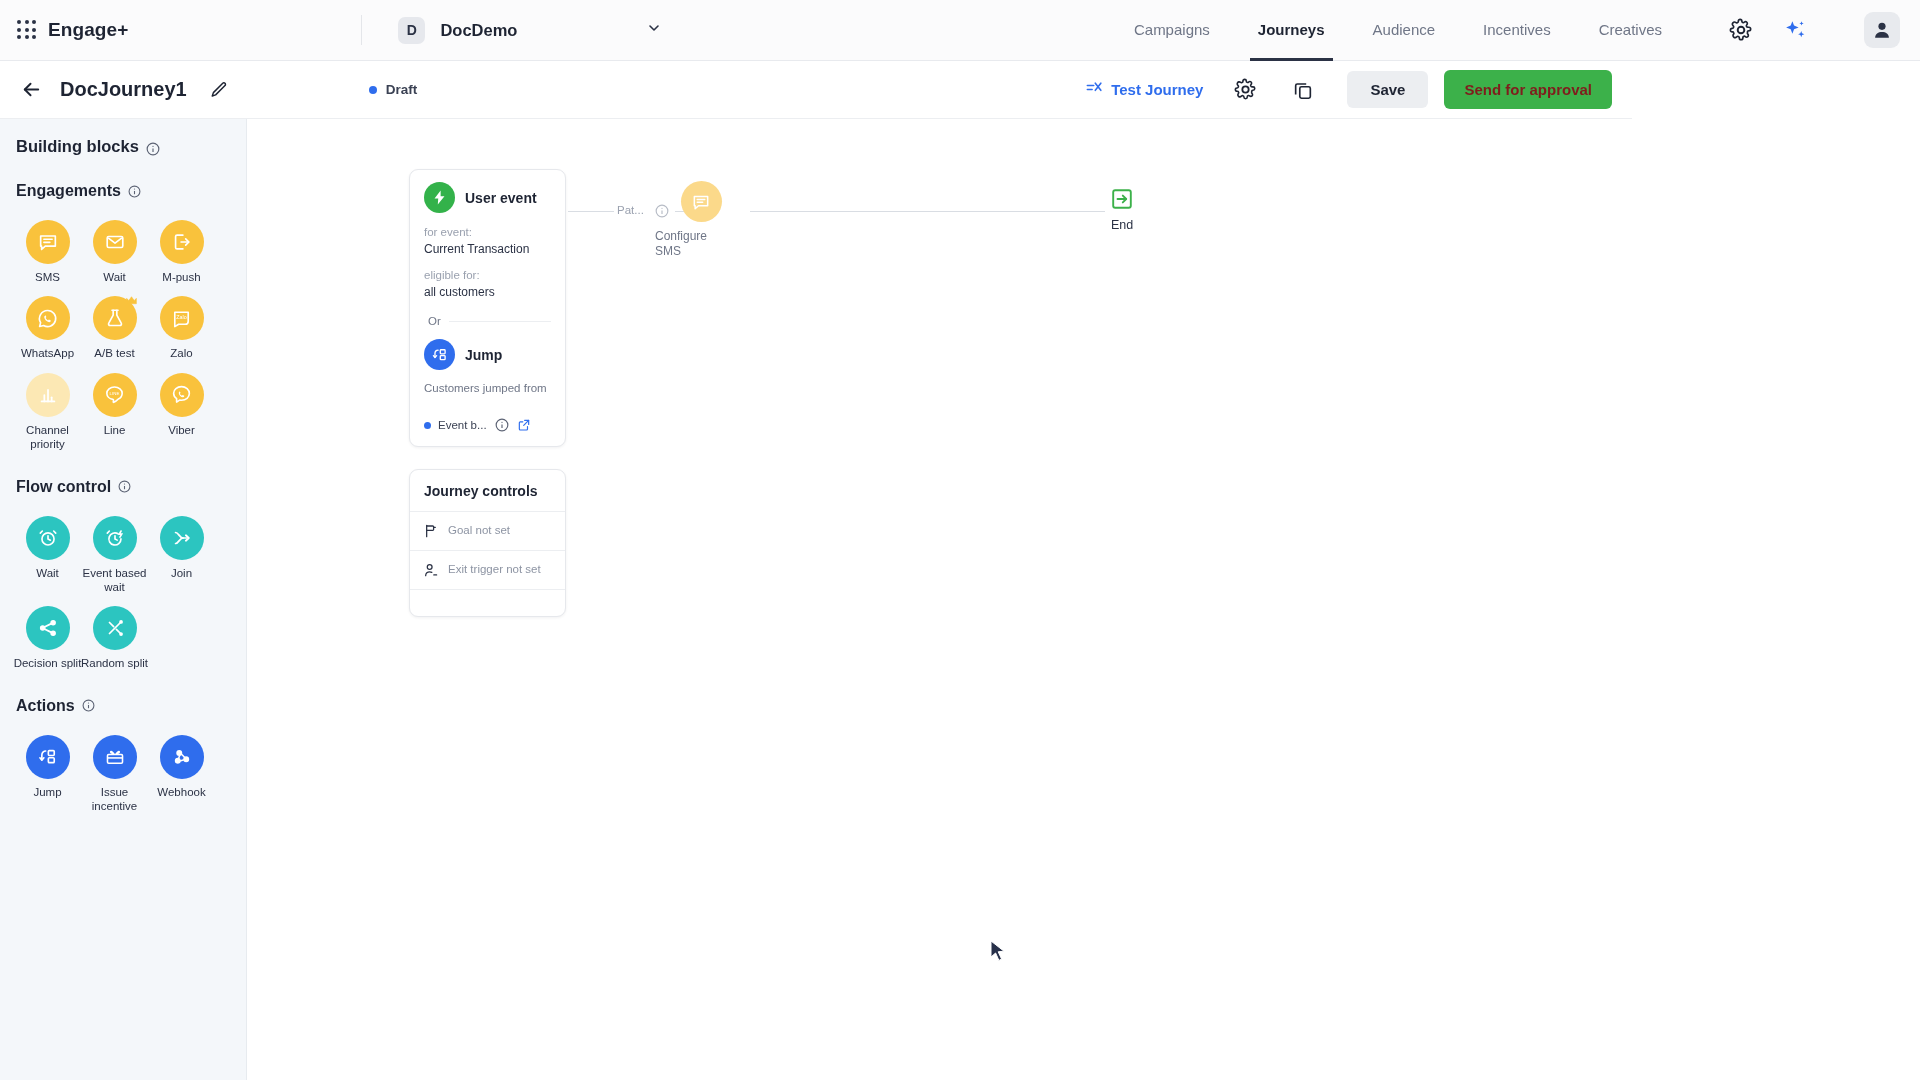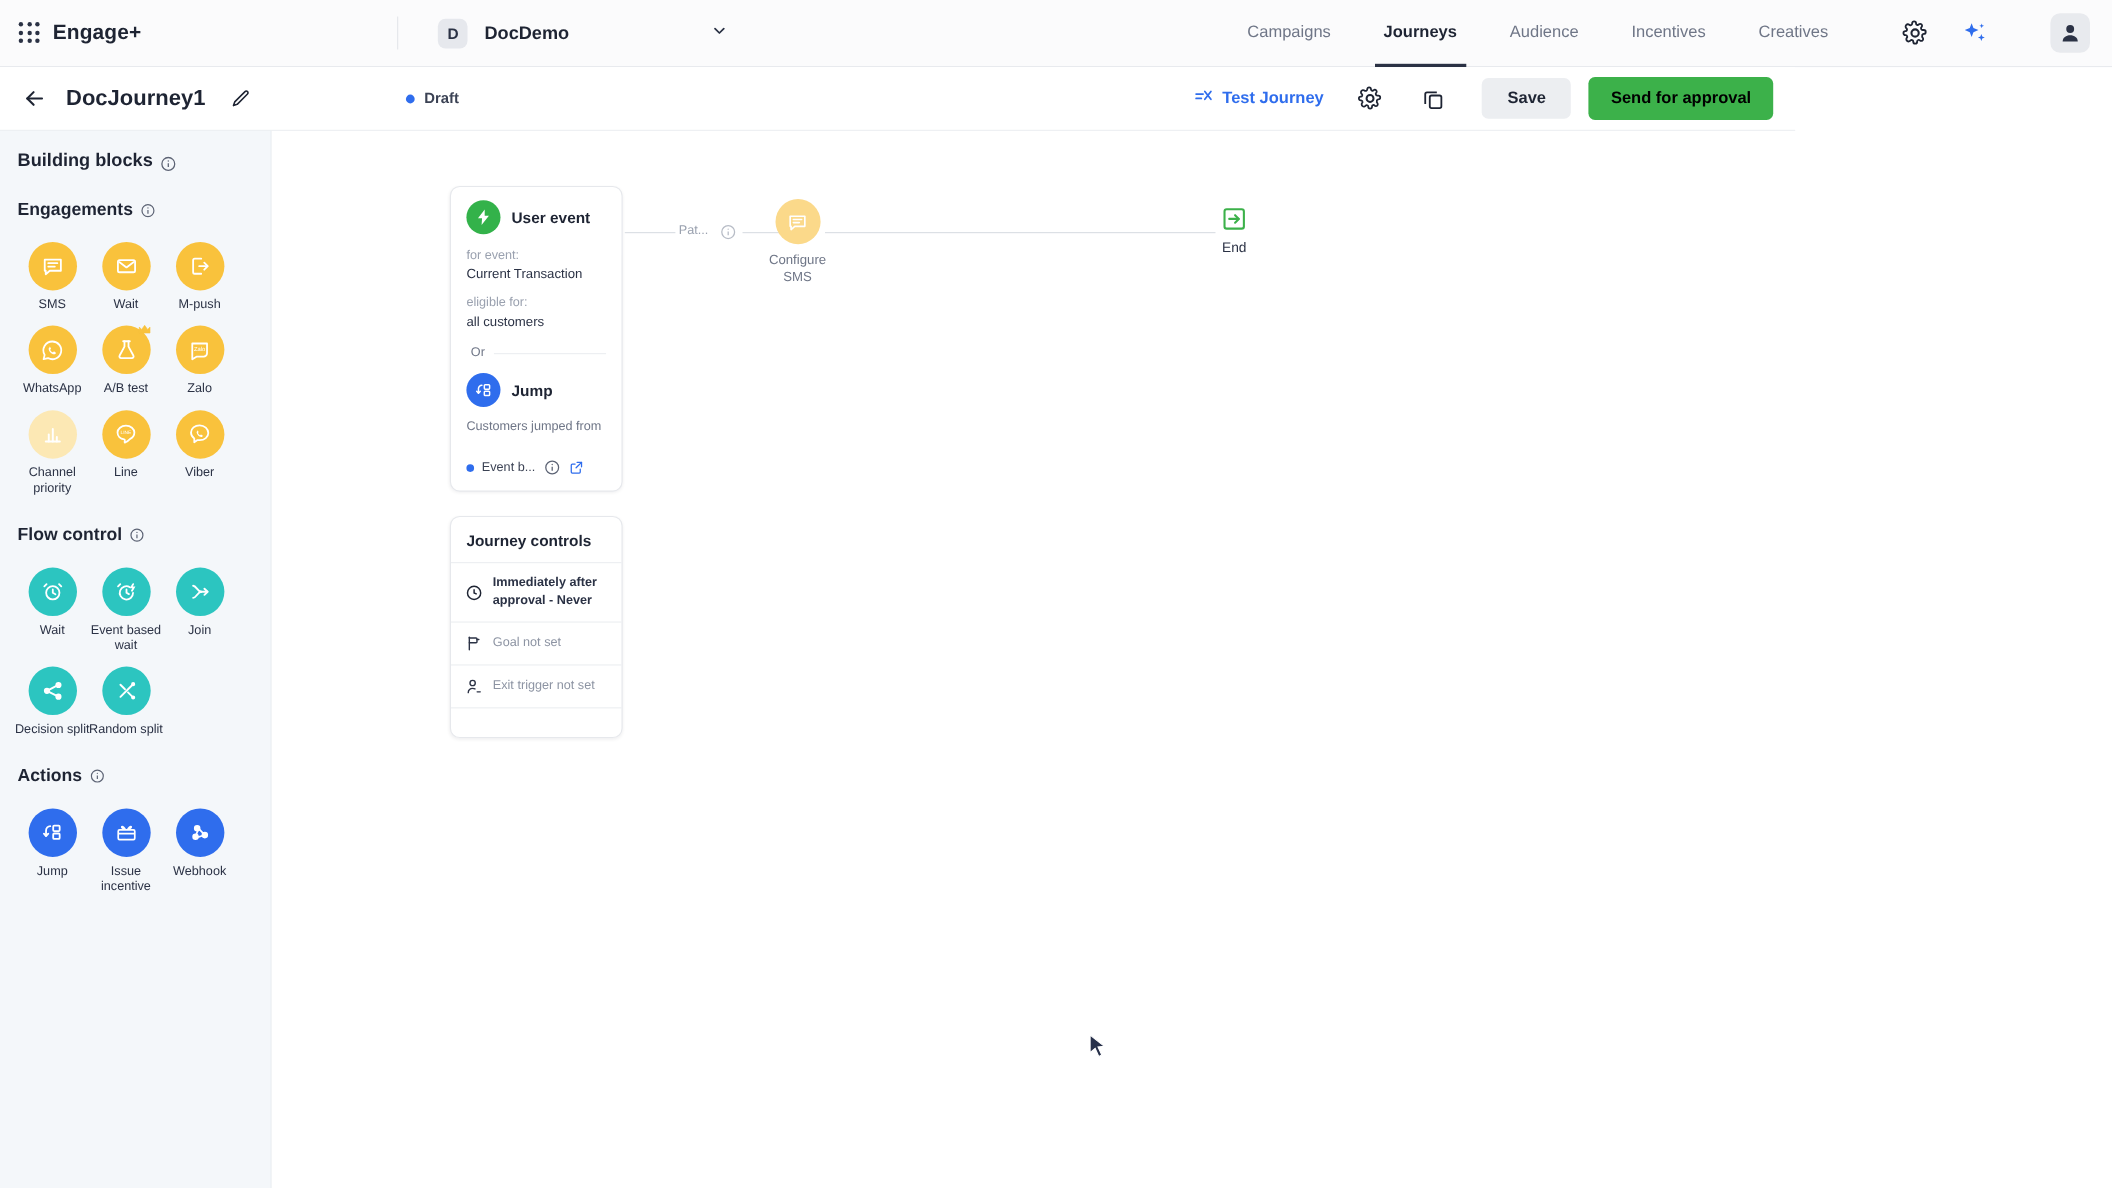"Send for approval" .btn-approve { color: #000000 -> #7f1d1d }
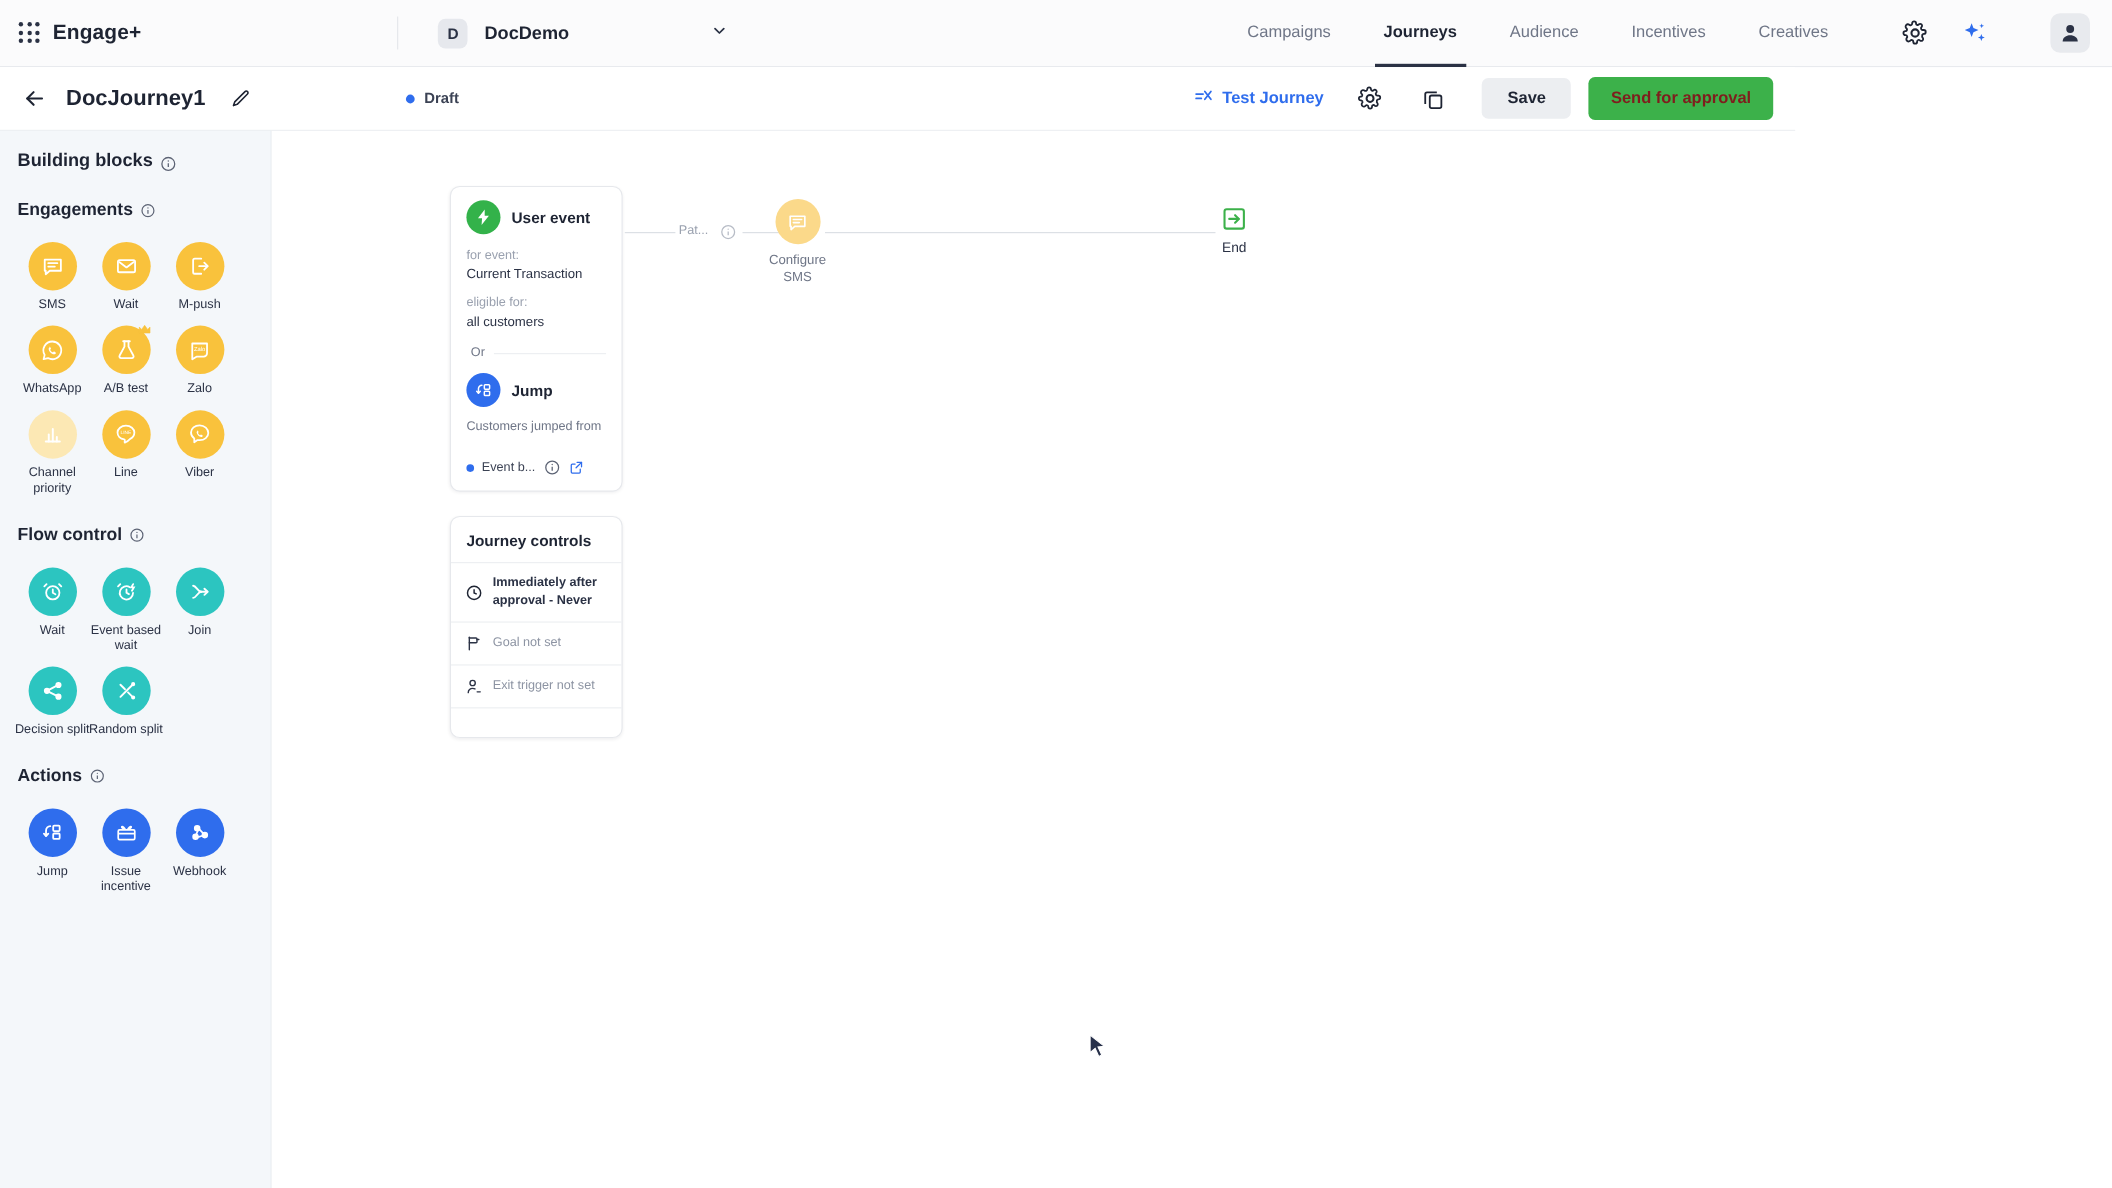"Configure" .sms-node { left: 432px -> 408px; text-align: center -> none }
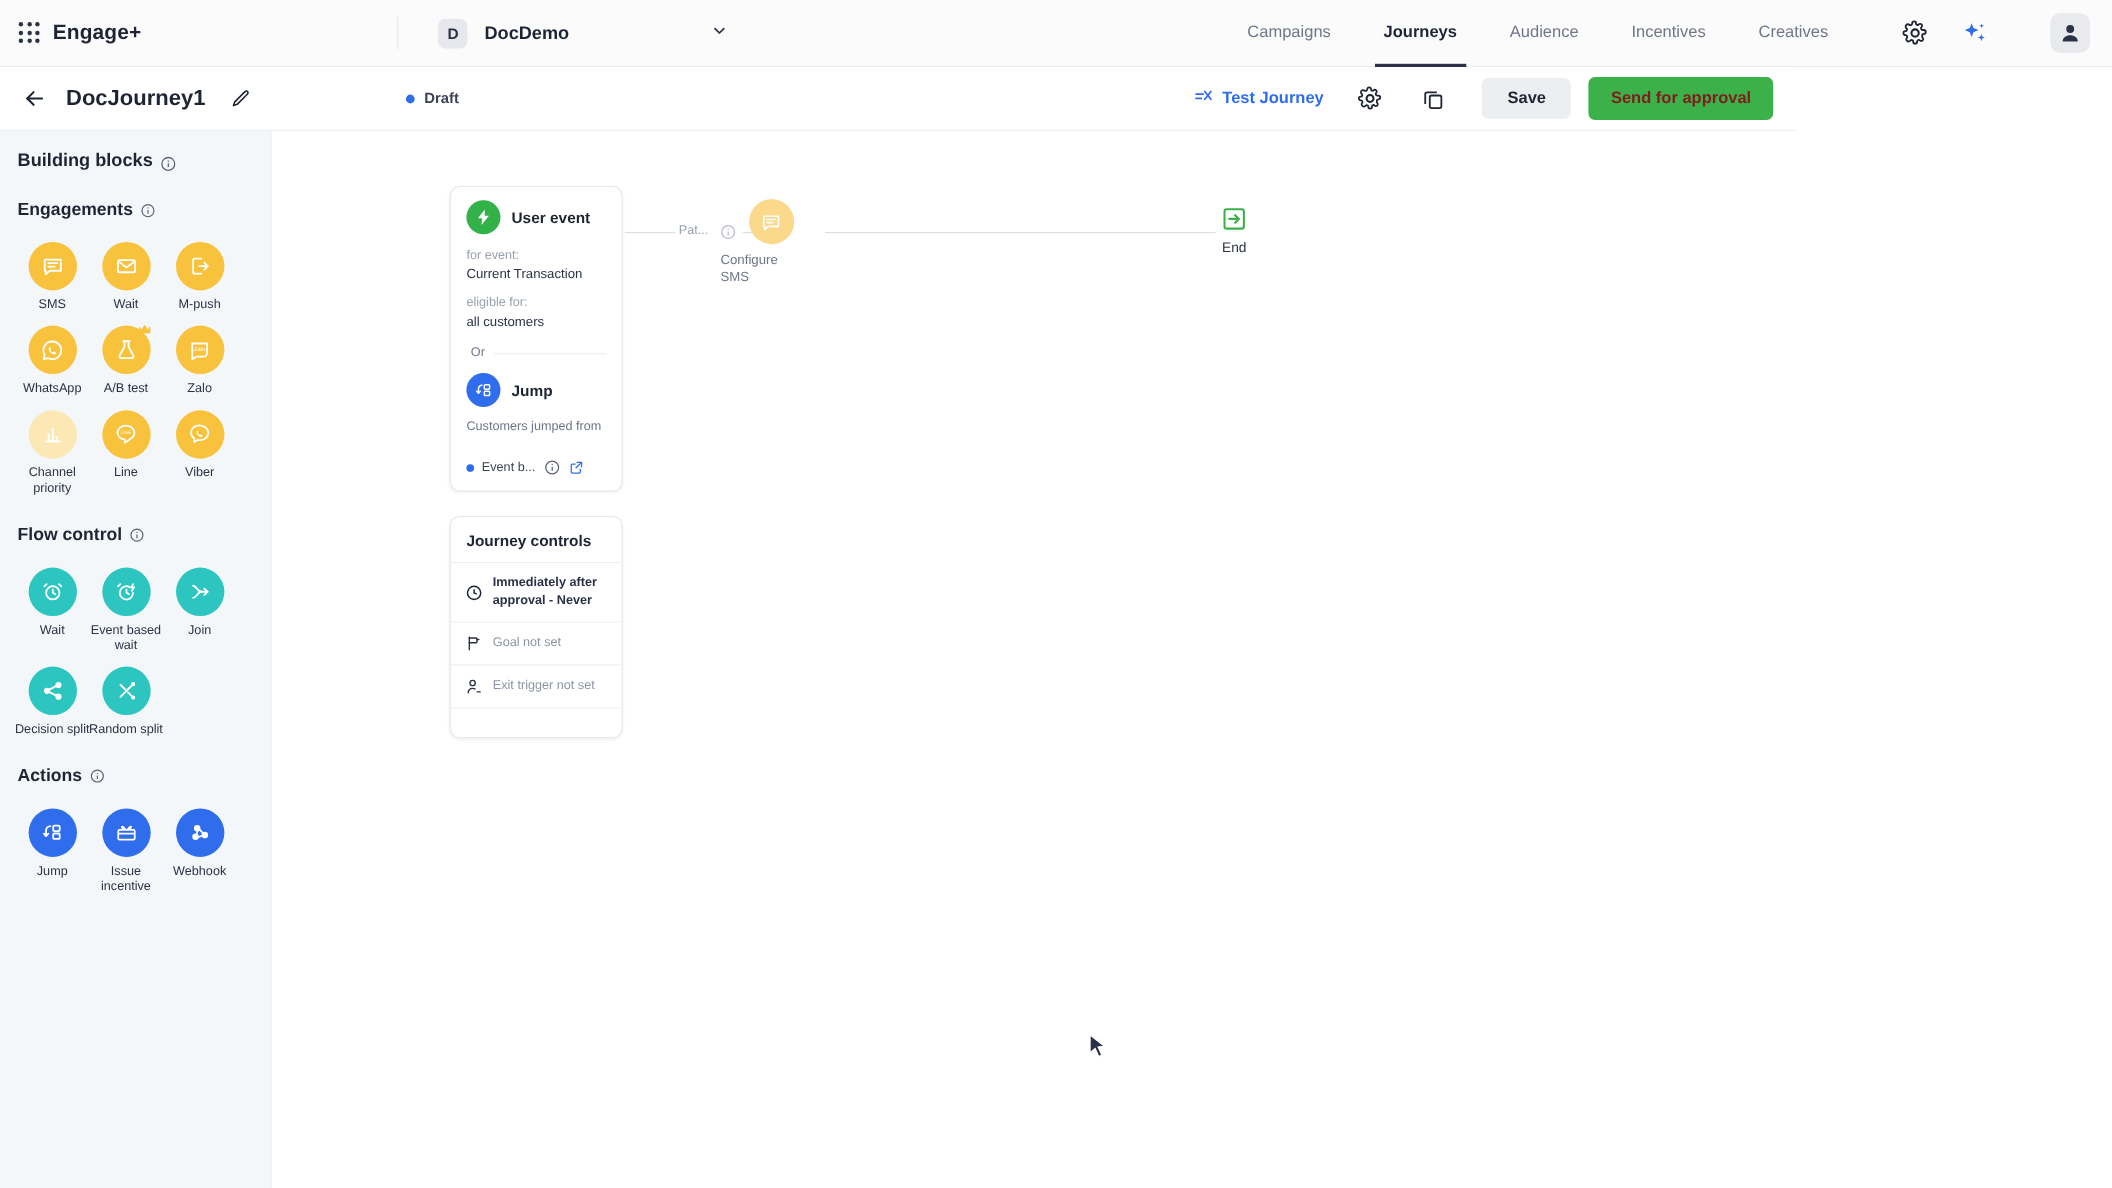"Immediately after approval - Never" div.jc-row { html: <div> <span> <svg> <circle></circle> <polyline></polyline> </svg> </span> <span>Immediately after approval - Never</span> </div> -> none }
